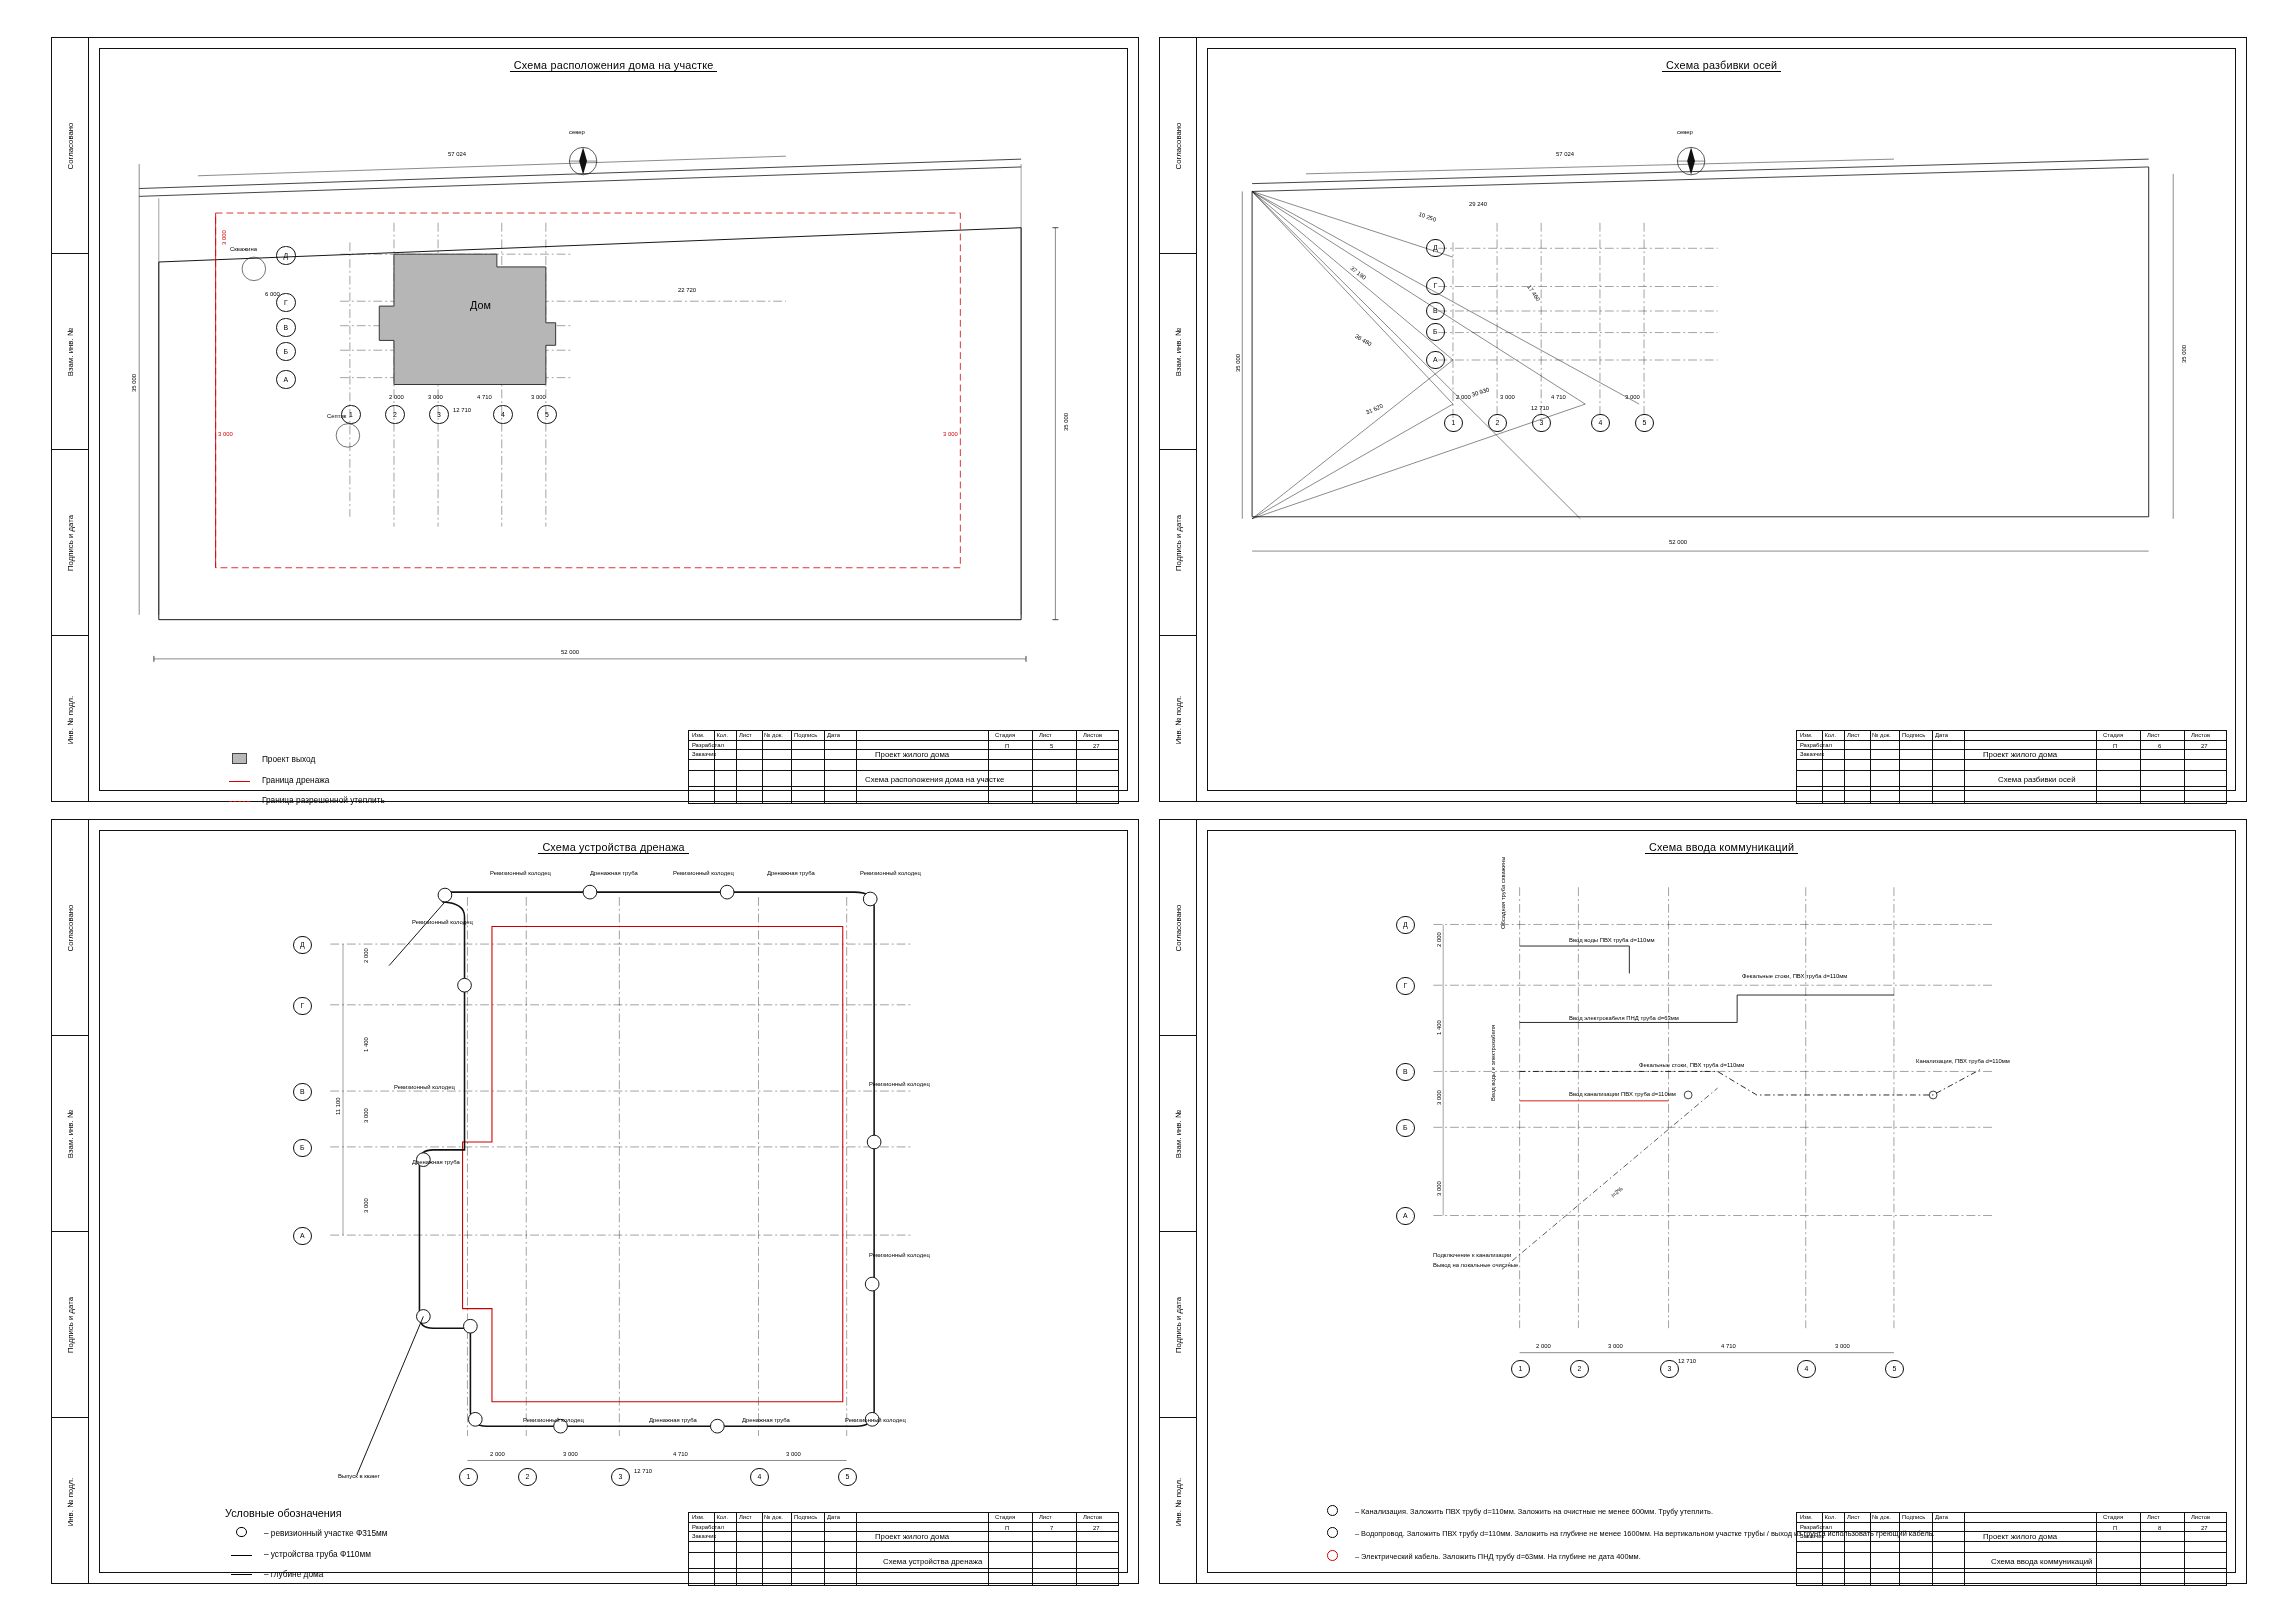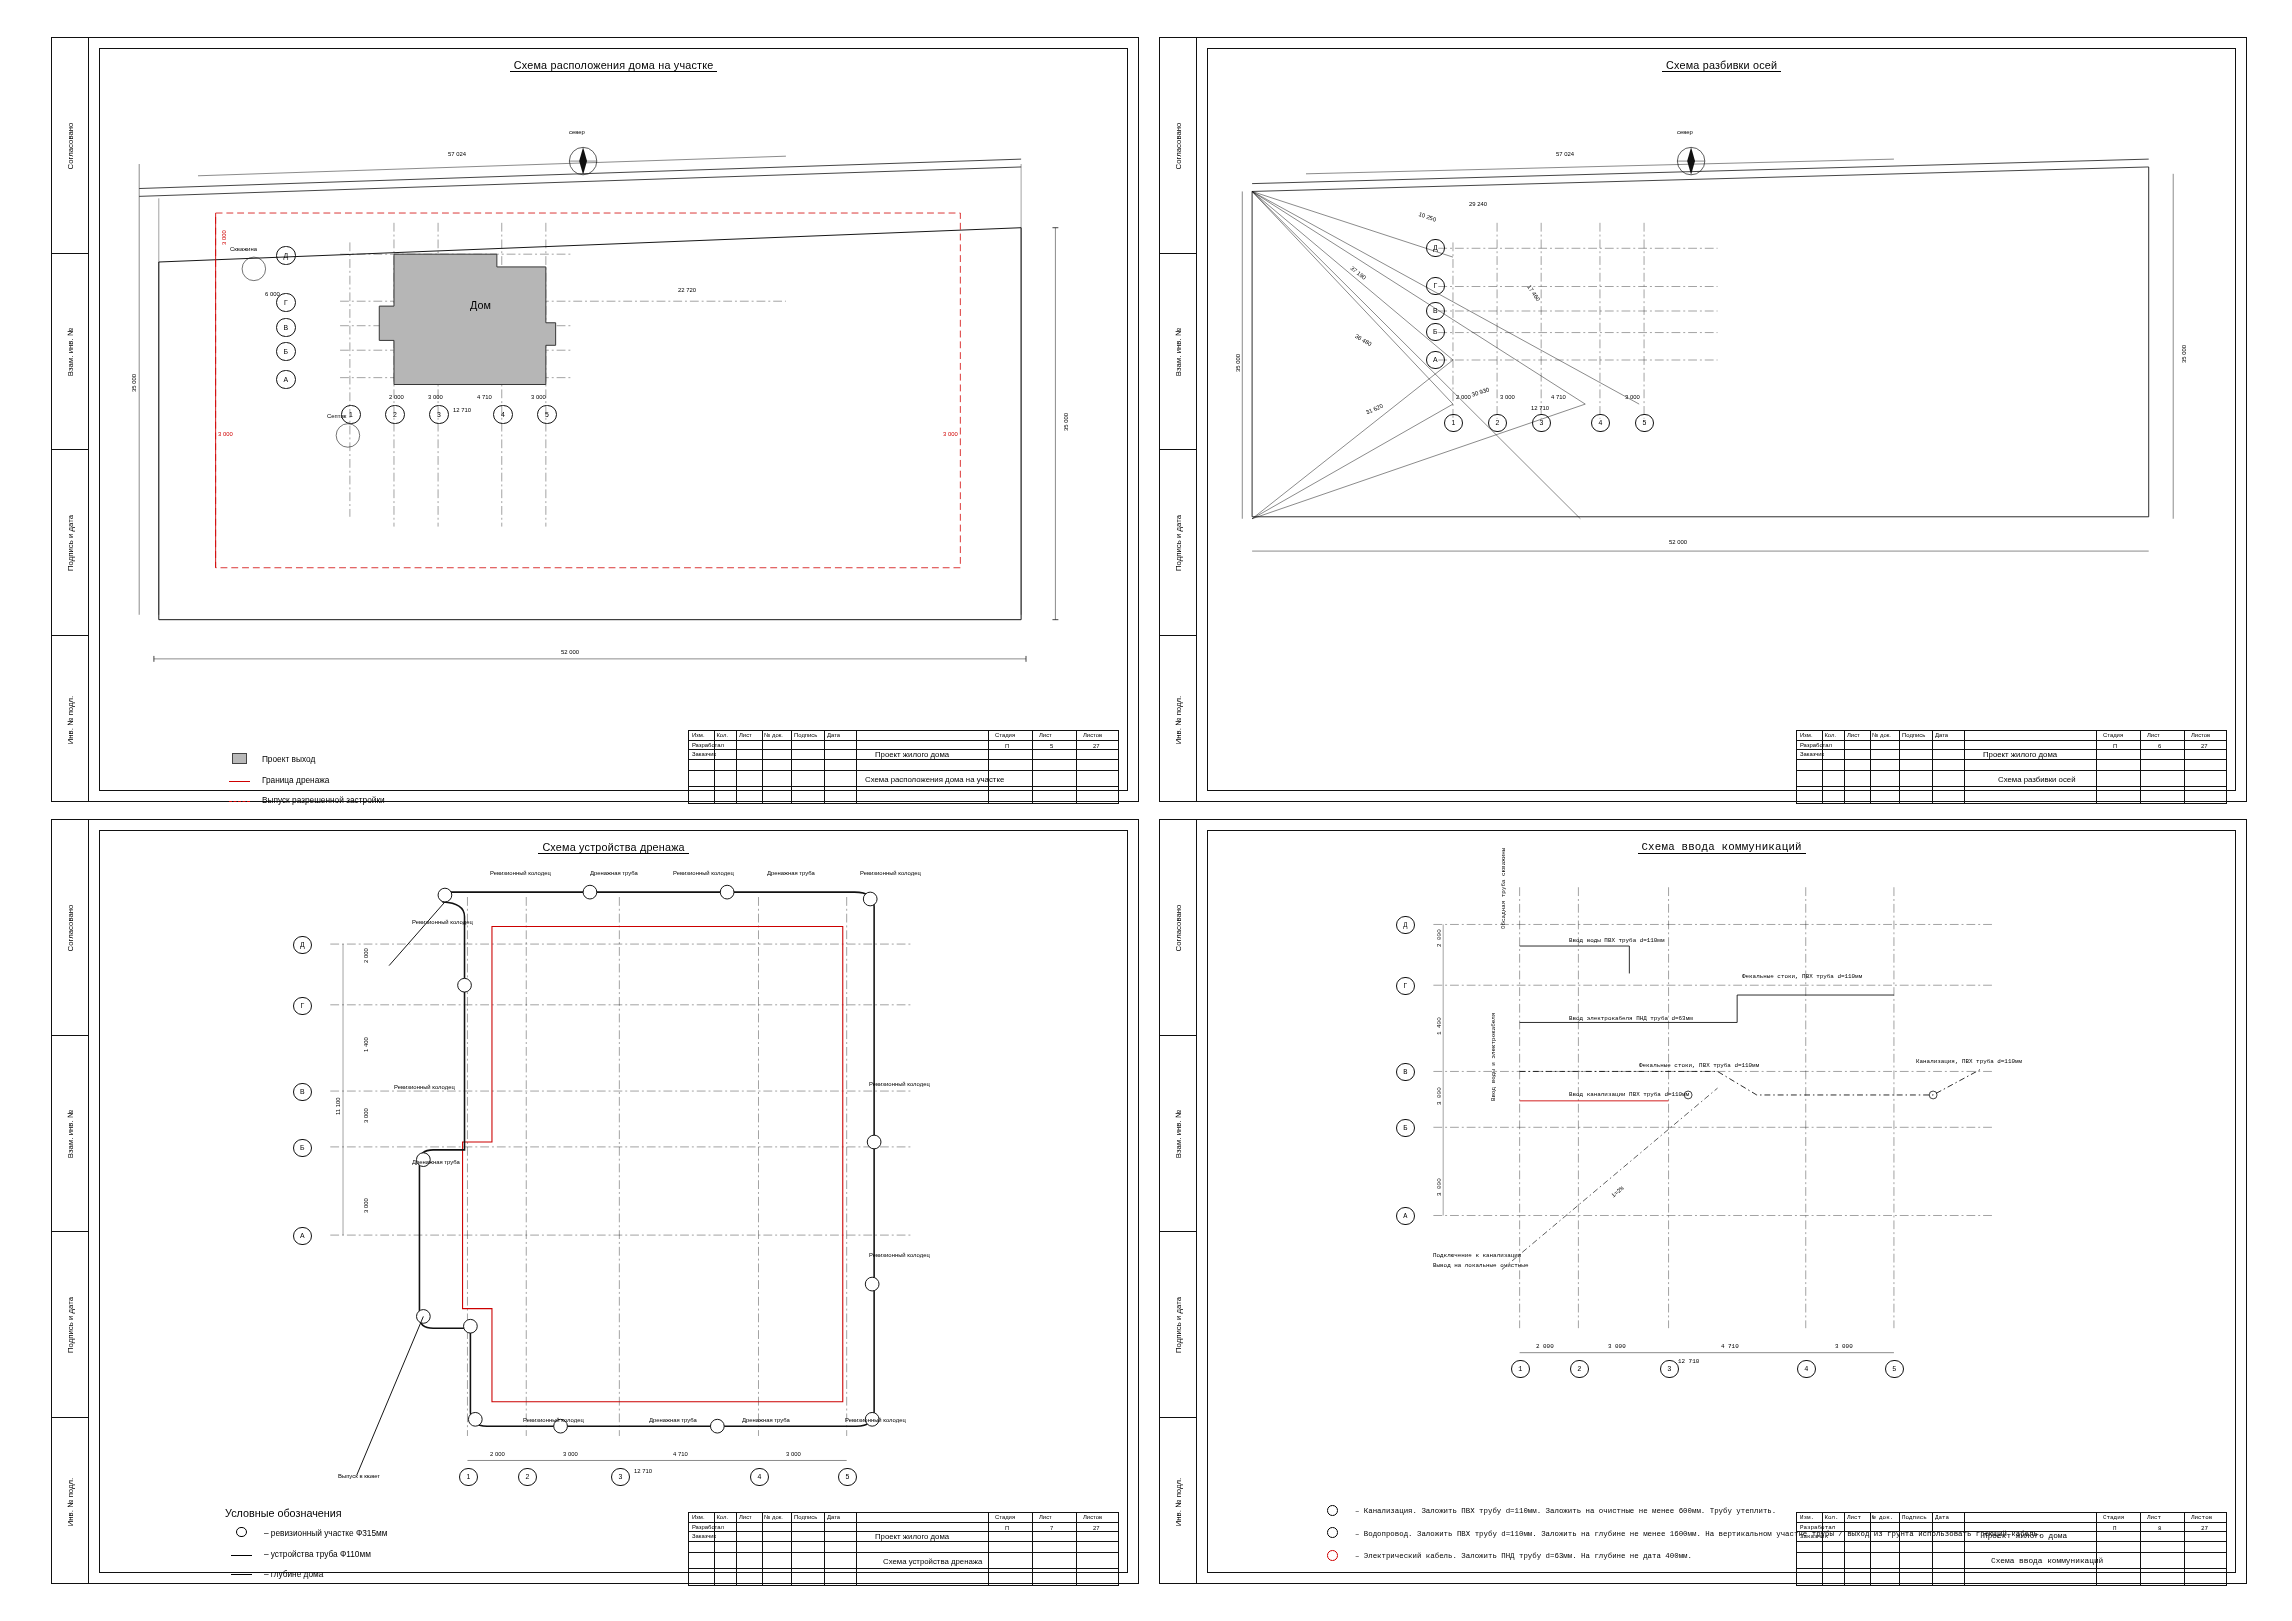"Выпуск разрешенной застройки" span { text: Выпуск разрешенной застройки -> Граница разрешенной утеплить }
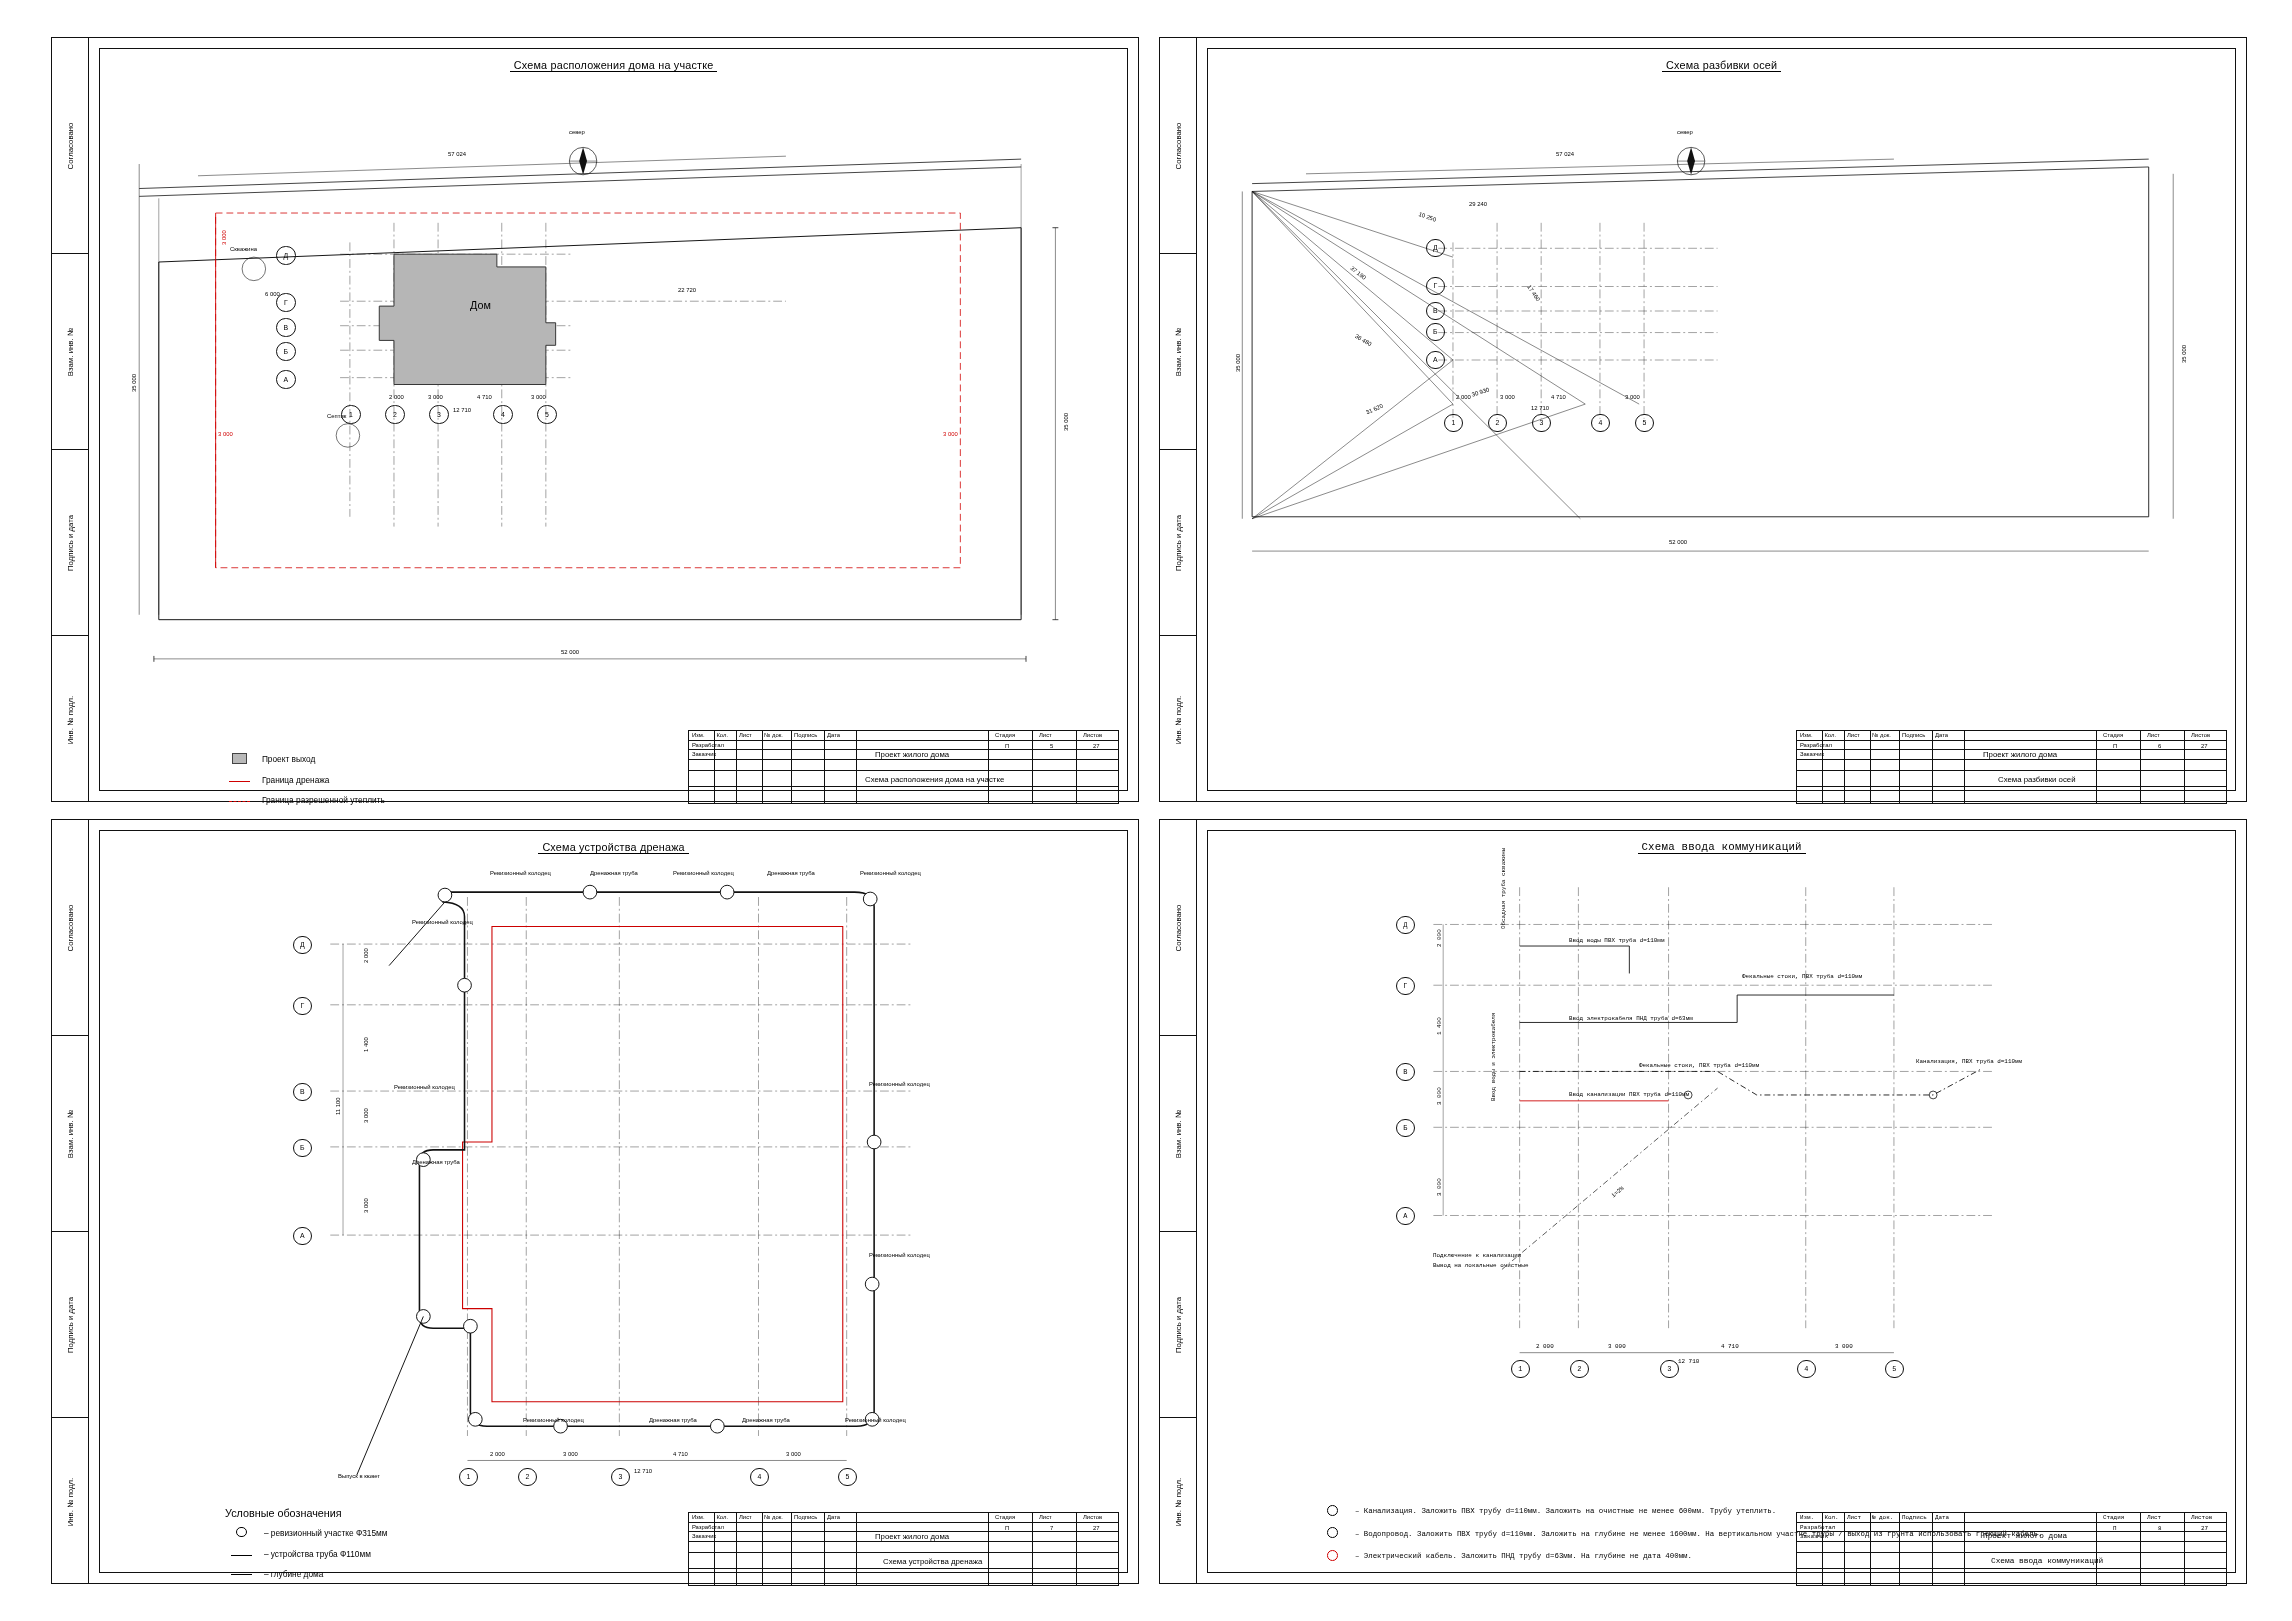"Схема ввода коммуникаций" div.sheet-inner { font-family: Liberation Mono, monospace -> none }
